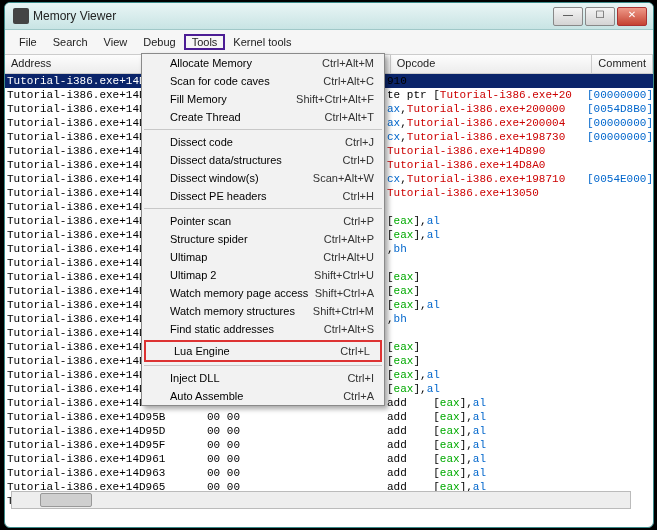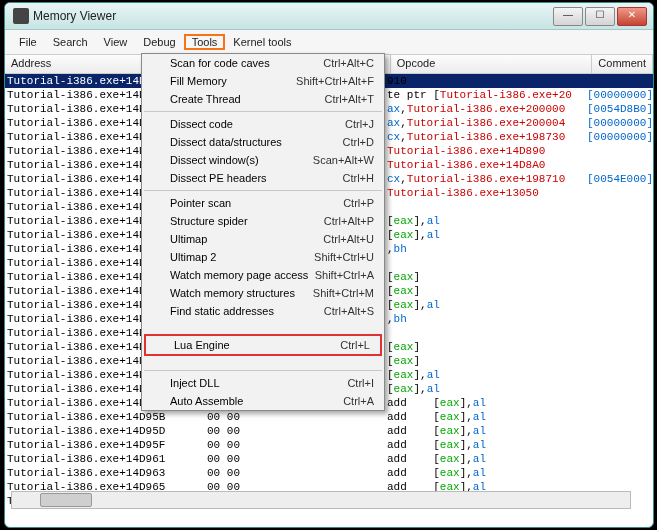"Tools" .menubar .hi { border: 2px solid #f97316 -> 2px solid #4c1d95 }
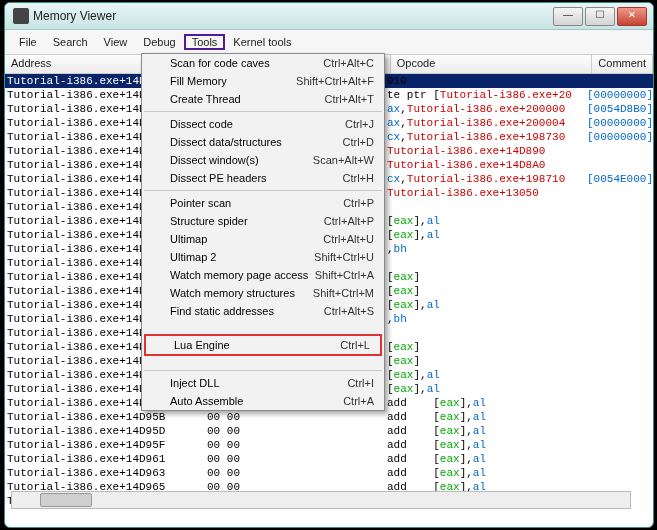"Allocate Memory" div.item { html: none -> <div> <span>Allocate Memory</span> <span>Ctrl+Alt+M</span> </div> }
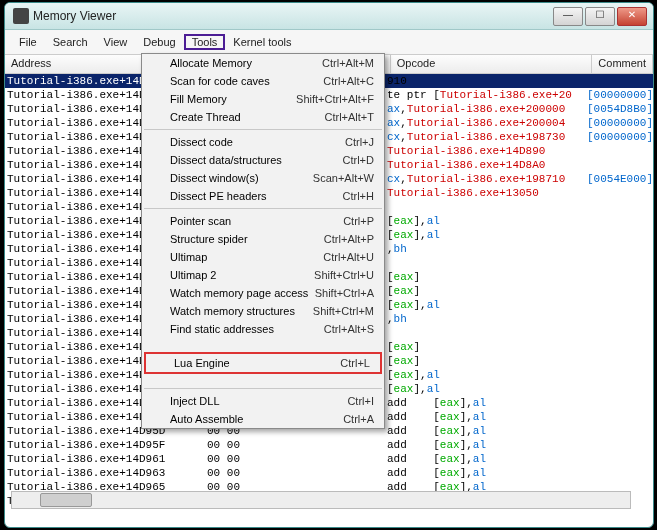"Lua Engine" .dropdown .hl { margin: 14px 2px -> 2px 2px }
